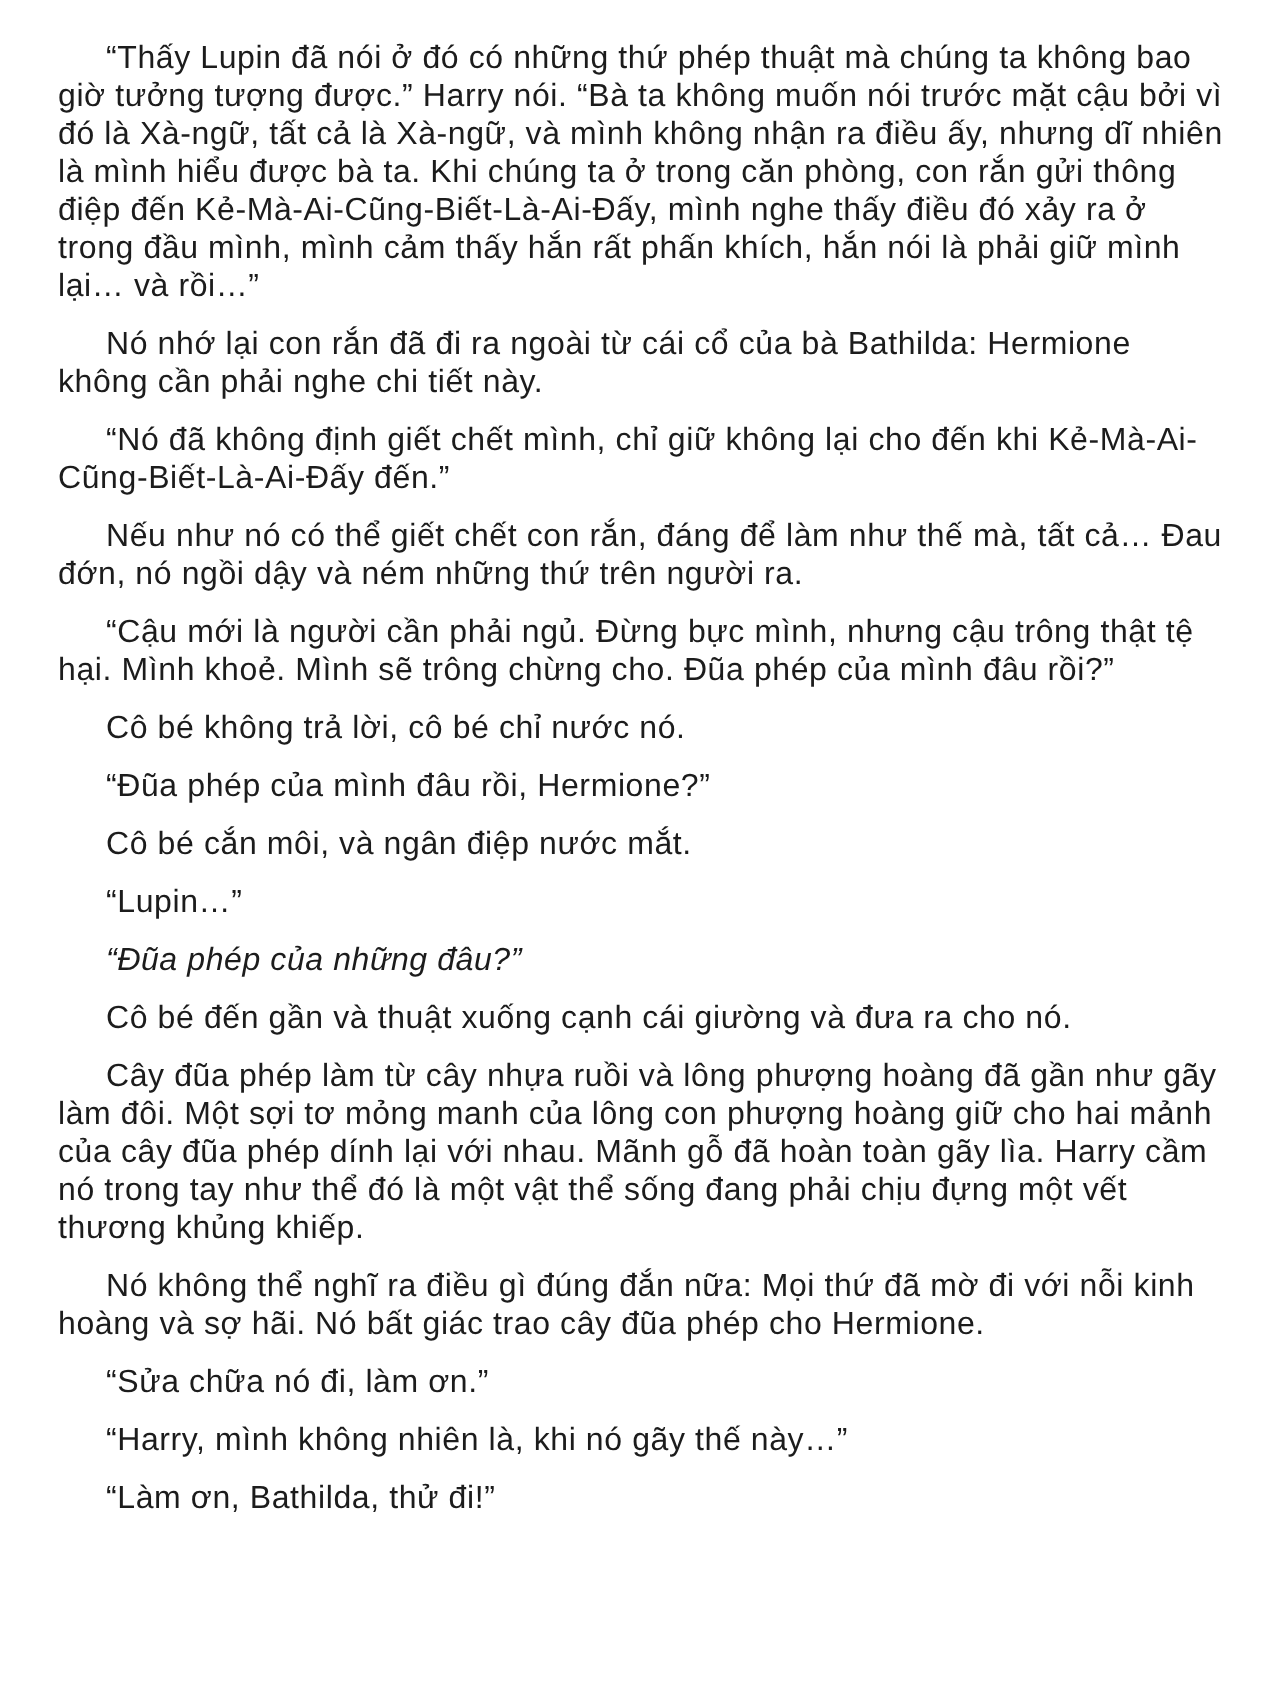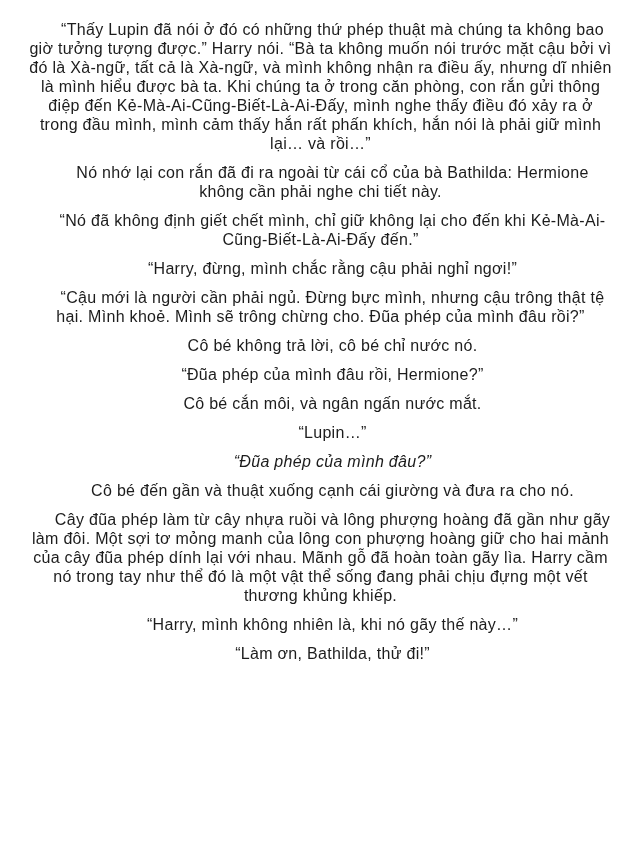"“Thấy Lupin đã nói ở" .page-text p { text-align: center -> left }
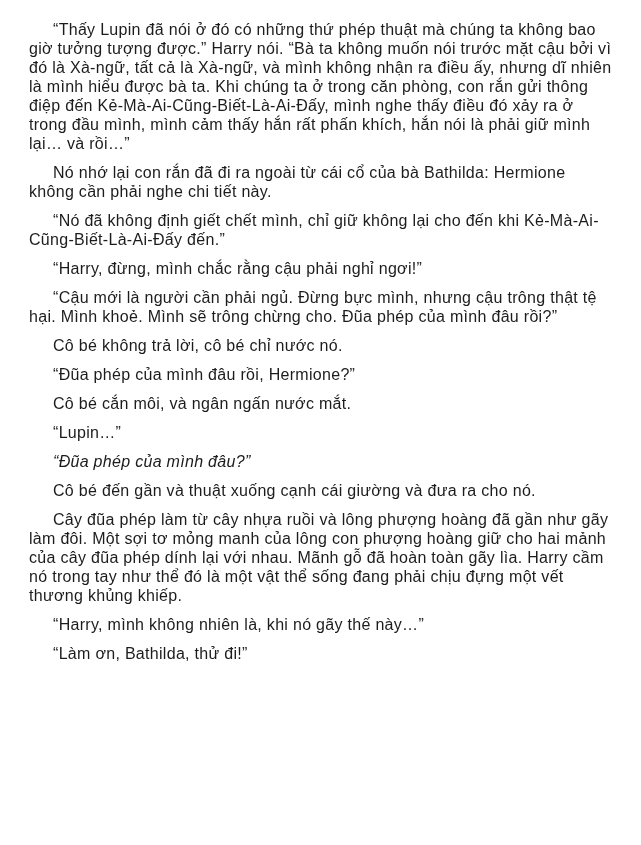"Nếu như nó có thể" p { html: none -> <p><span>Nếu như nó có thể giết chết con rắn, đáng để làm như thế mà, tất cả… Đau đớn, nó ngồi dậy và ném những thứ trên người ra.</span></p> }
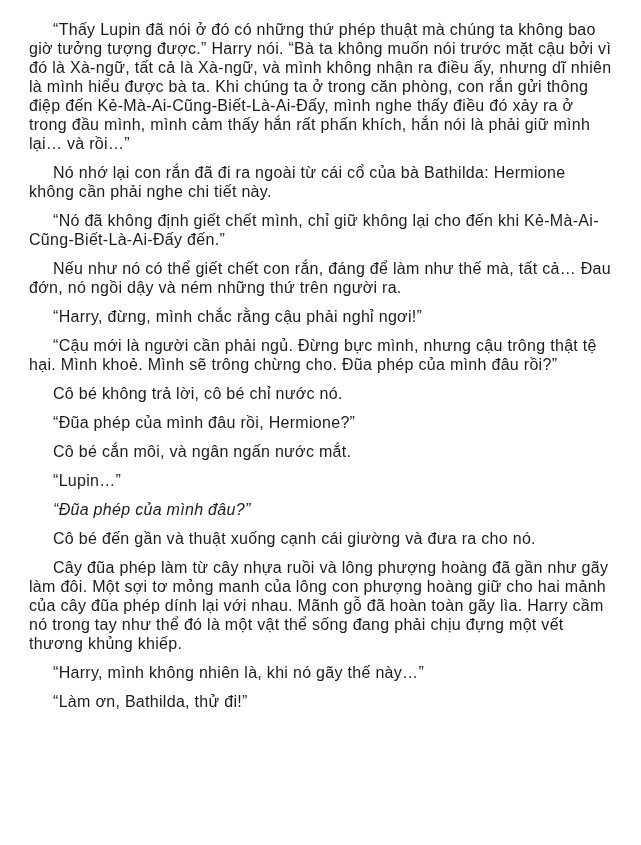"“Harry, đừng, mình chắc rằng" p { html: <p><span>“Harry, đừng, mình chắc rằng cậu phải nghỉ ngơi!”</span></p> -> none }
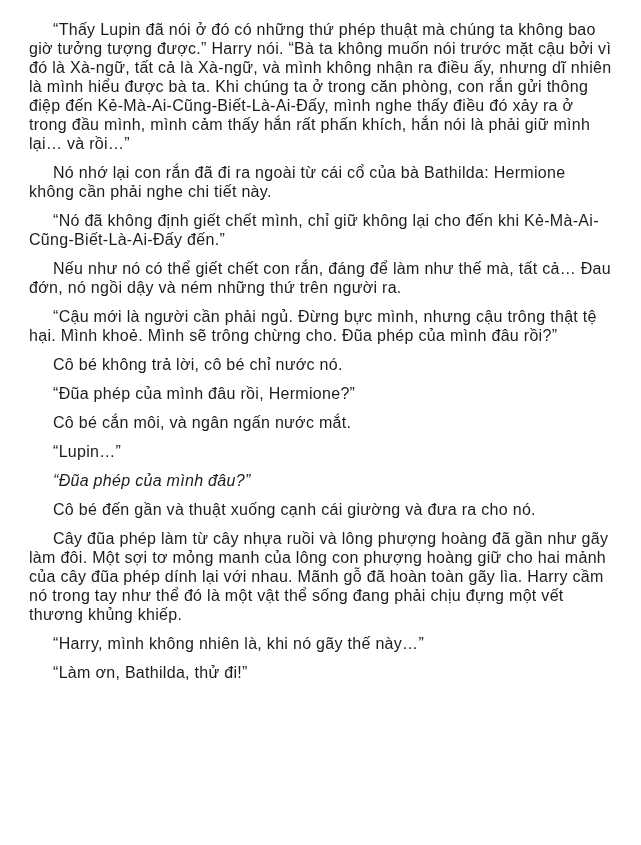"Cô bé cắn môi, và" span.seg { text: ngấn -> điệp }
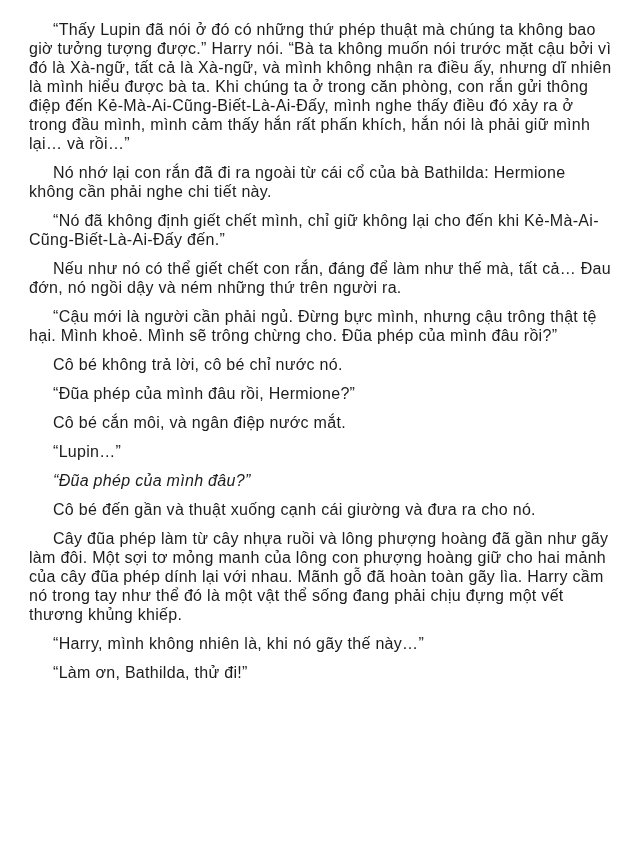"“Đũa phép của mình đâu?”" span.seg { text: mình -> những }
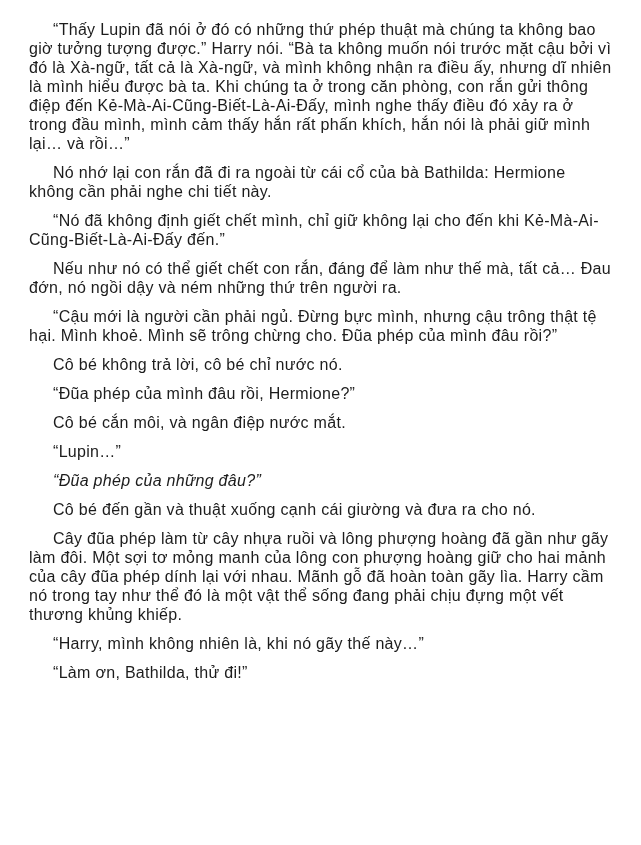"Nó không thể nghĩ ra" p { html: none -> <p><span>Nó không thể nghĩ ra điều gì đúng đắn nữa: Mọi thứ đã mờ đi với nỗi kinh hoàng và sợ hãi. Nó bất giác trao cây đũa phép cho Hermione.</span></p> }
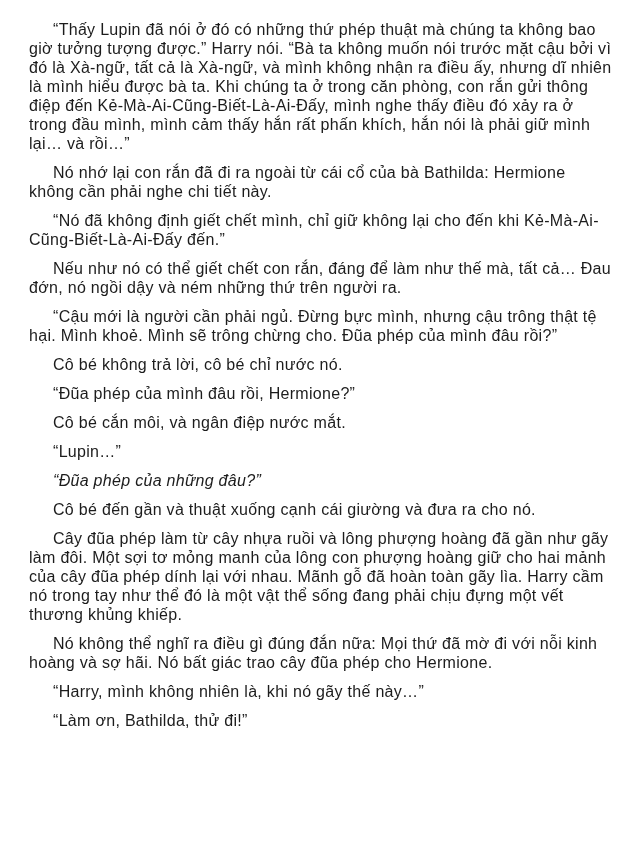"“Sửa chữa nó đi, làm" p { html: none -> <p><span>“Sửa chữa nó đi, làm ơn.”</span></p> }
